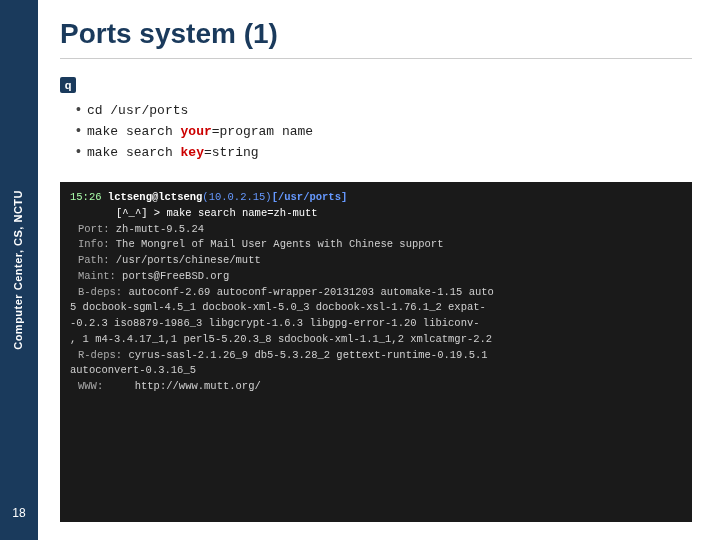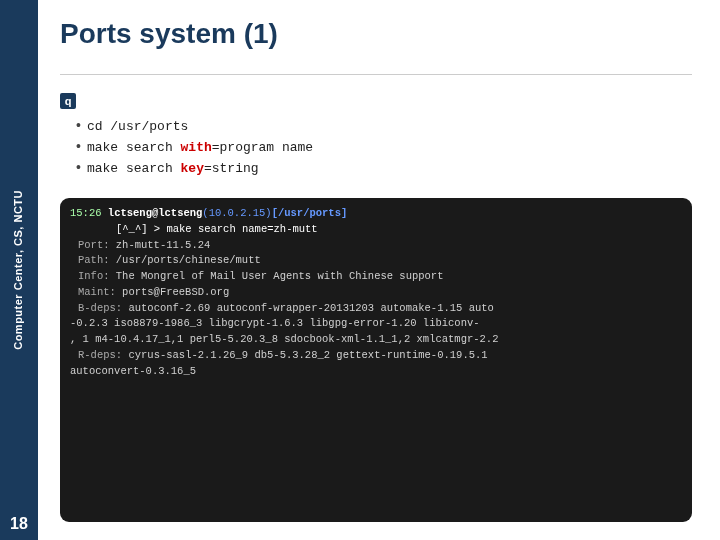"Ports system (1)" .page-title { padding-bottom: 24px -> 8px }
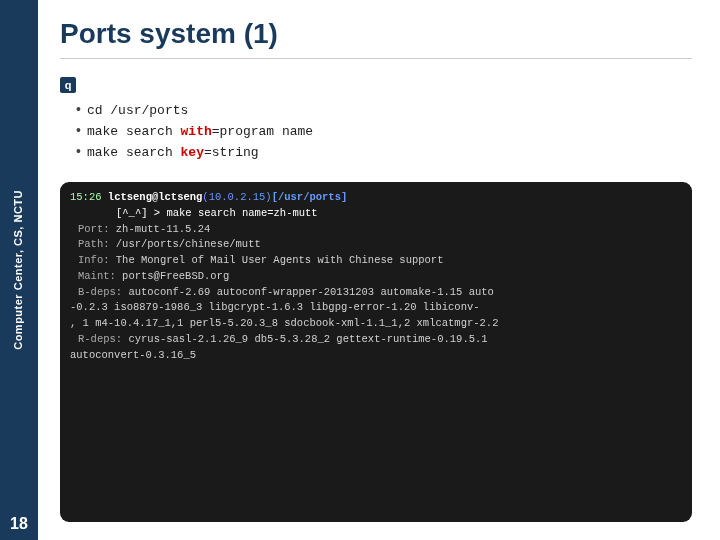"with" span.cmd-keyword { text: with -> your }
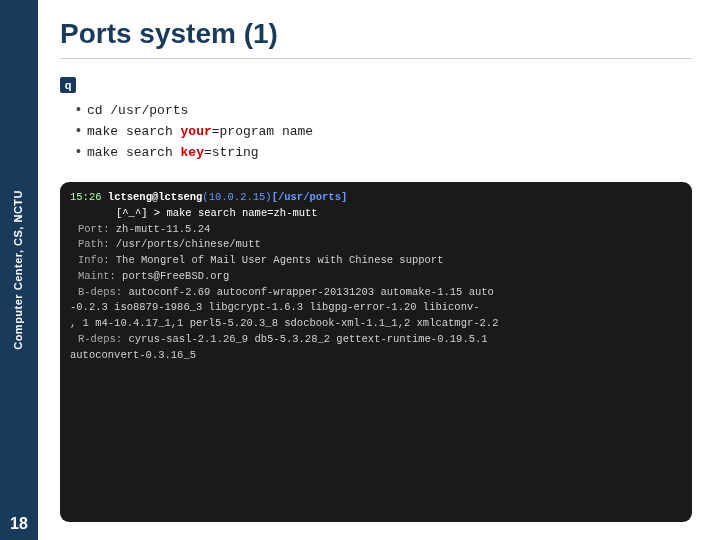"15:26" .terminal { border-radius: 9px -> 0 }
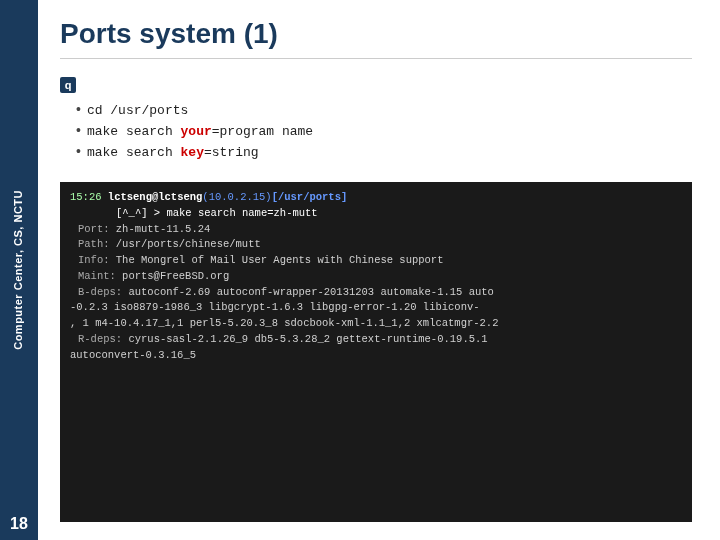"zh-mutt-11.5.24" span.t-value { text: zh-mutt-11.5.24 -> zh-mutt-9.5.24 }
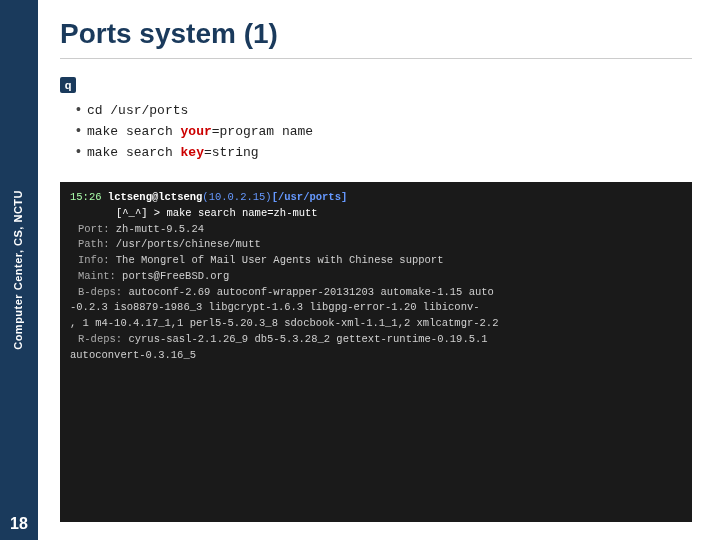"Path: /usr/ports/chinese/mutt" div.t-line { order: before "Info: The Mongrel of Mail" -> after "Info: The Mongrel of Mail" }
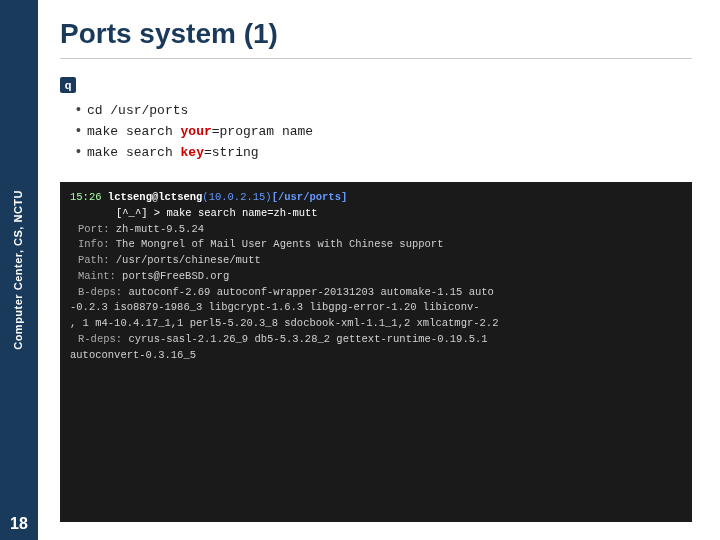"5 docbook-sgml-4.5_1 docbook-xml-5.0_3" div.t-line { html: none -> <div><span>5 docbook-sgml-4.5_1 docbook-xml-5.0_3 docbook-xsl-1.76.1_2 expat-</span></div> }
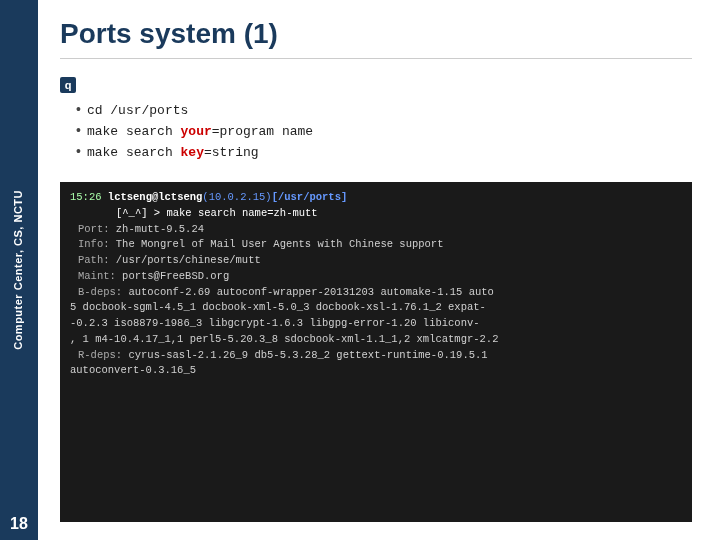", 1 m4-10.4.17_1,1 perl5-5.20.3_8" span.t-value { text: m4-10.4.17 -> m4-3.4.17 }
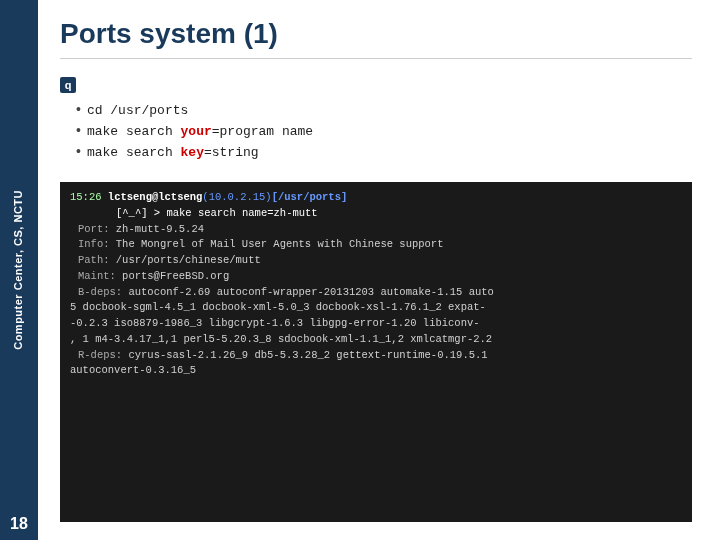"WWW: http://www.mutt.org/" div.t-line { html: none -> <div><span>WWW: </span><span> http://www.mutt.org/</span></div> }
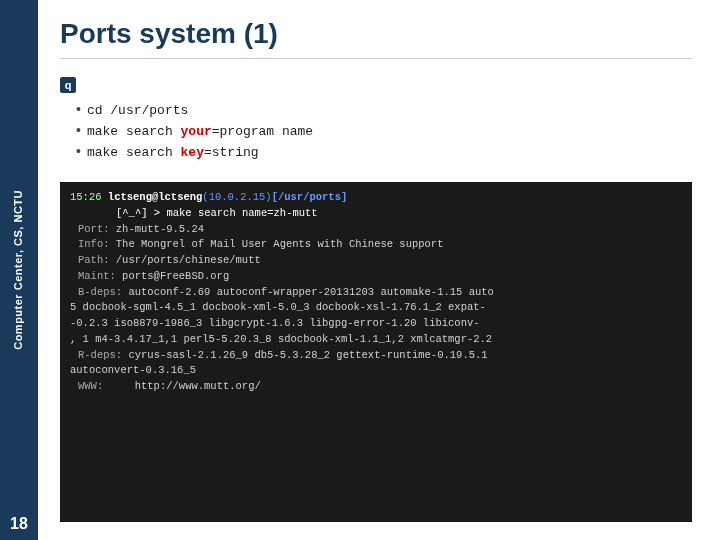"18" .page-number { bottom: 7px -> 20px; font-size: 16px -> 12px; font-weight: bold -> normal }
